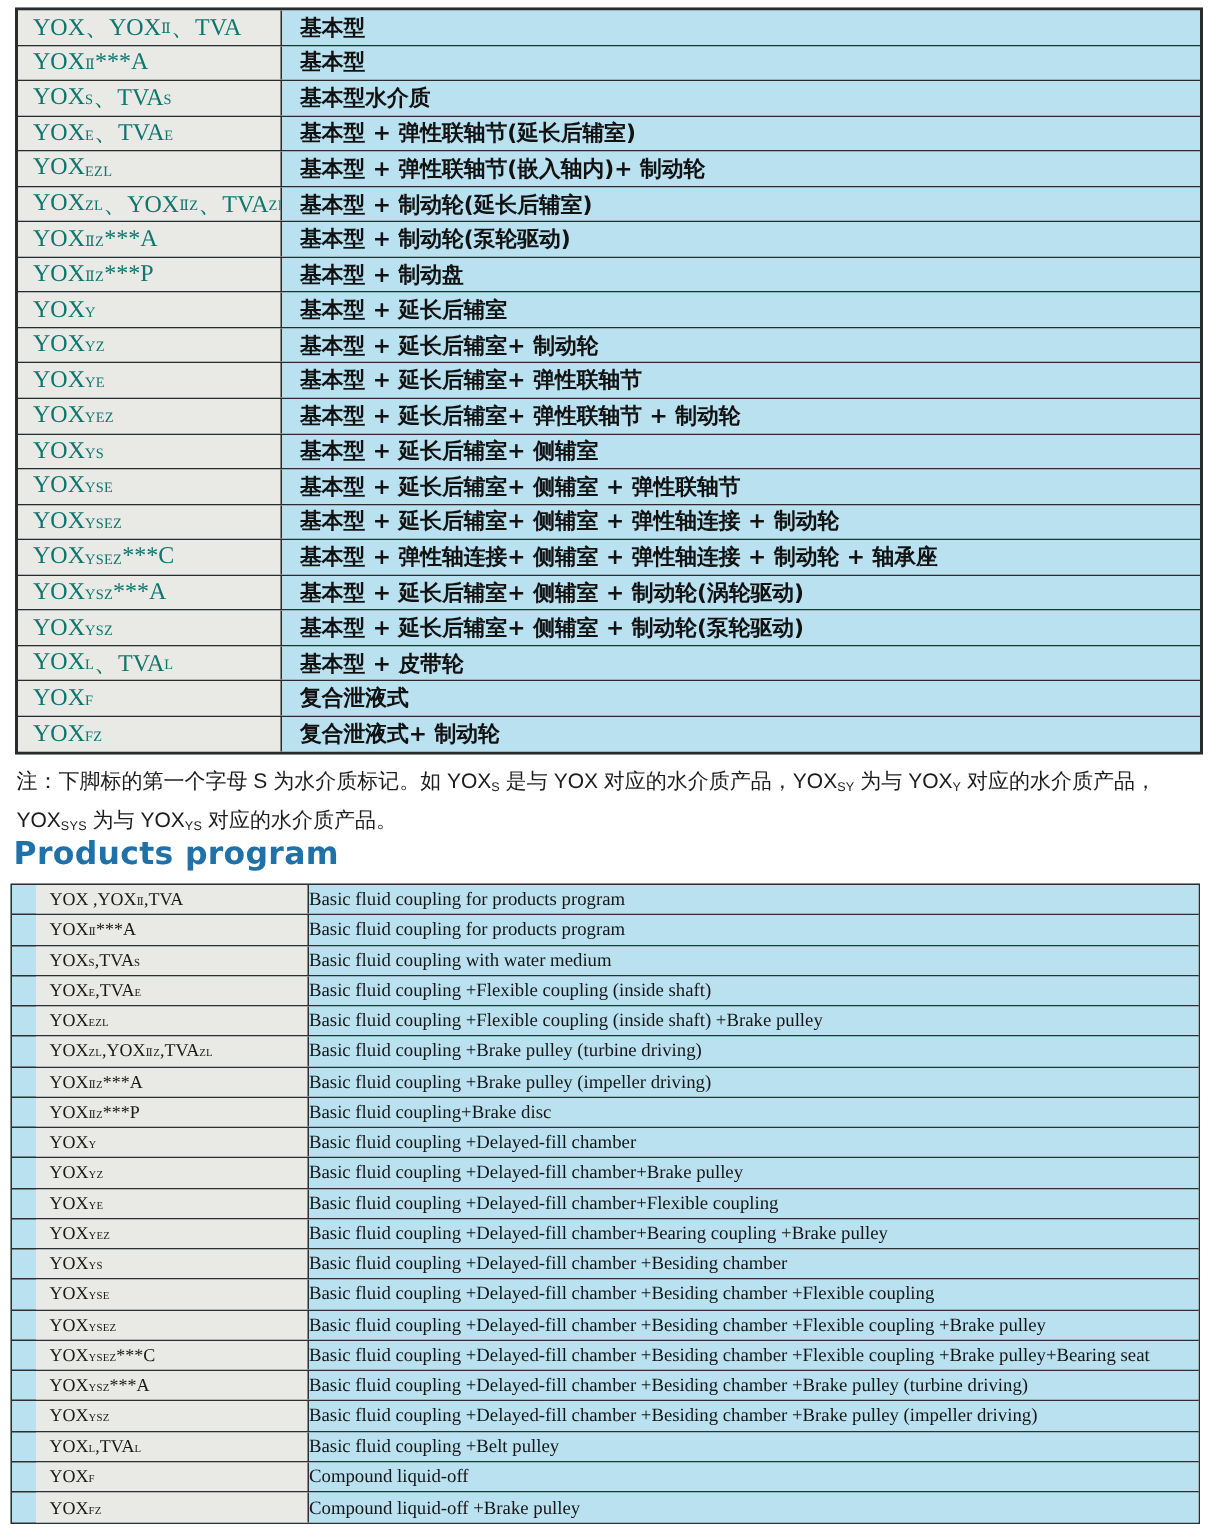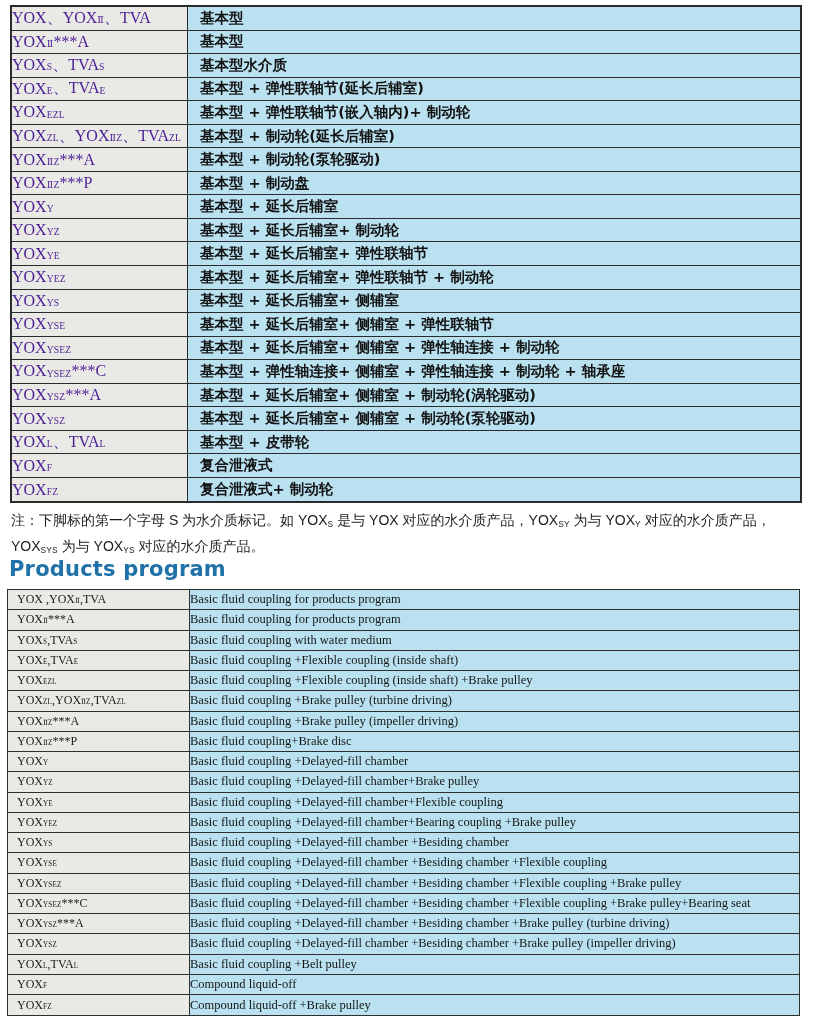"YOX、YOX 、TVA" .table-cn .cell-model { color: #4c1d95 -> #0f766e; padding-left: none -> 10px }
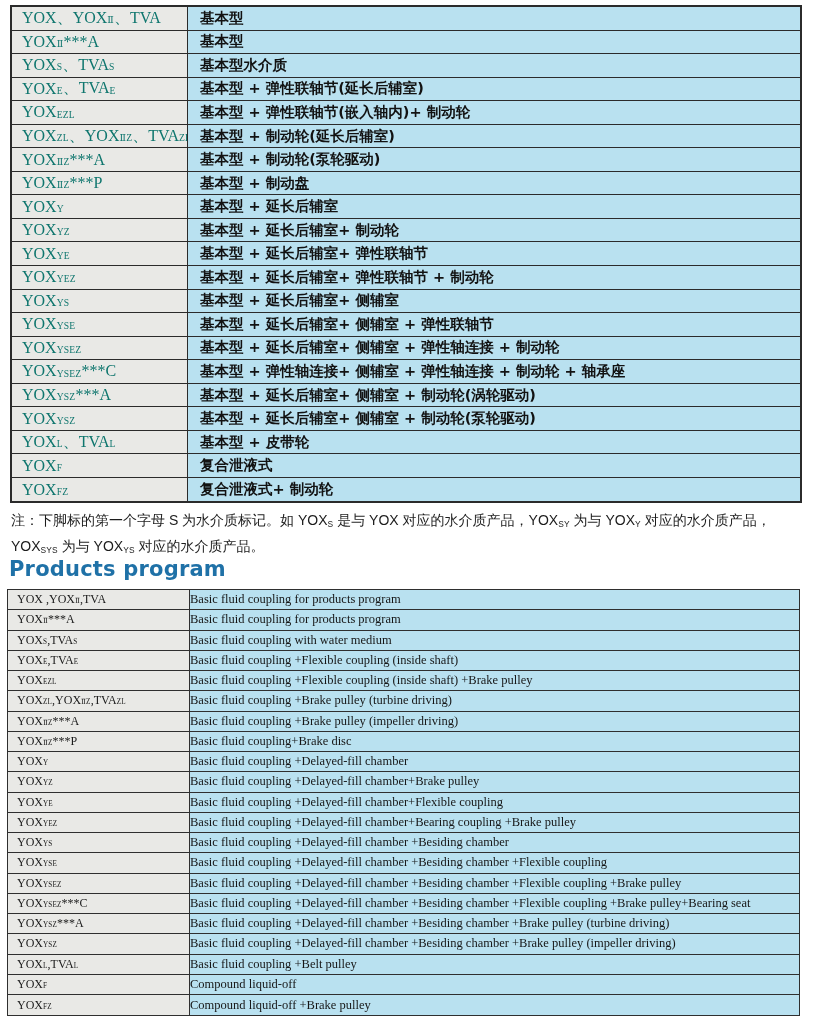"YOX ,YOX ,TVA" .table-en .cell-model { margin-left: none -> 16px }
